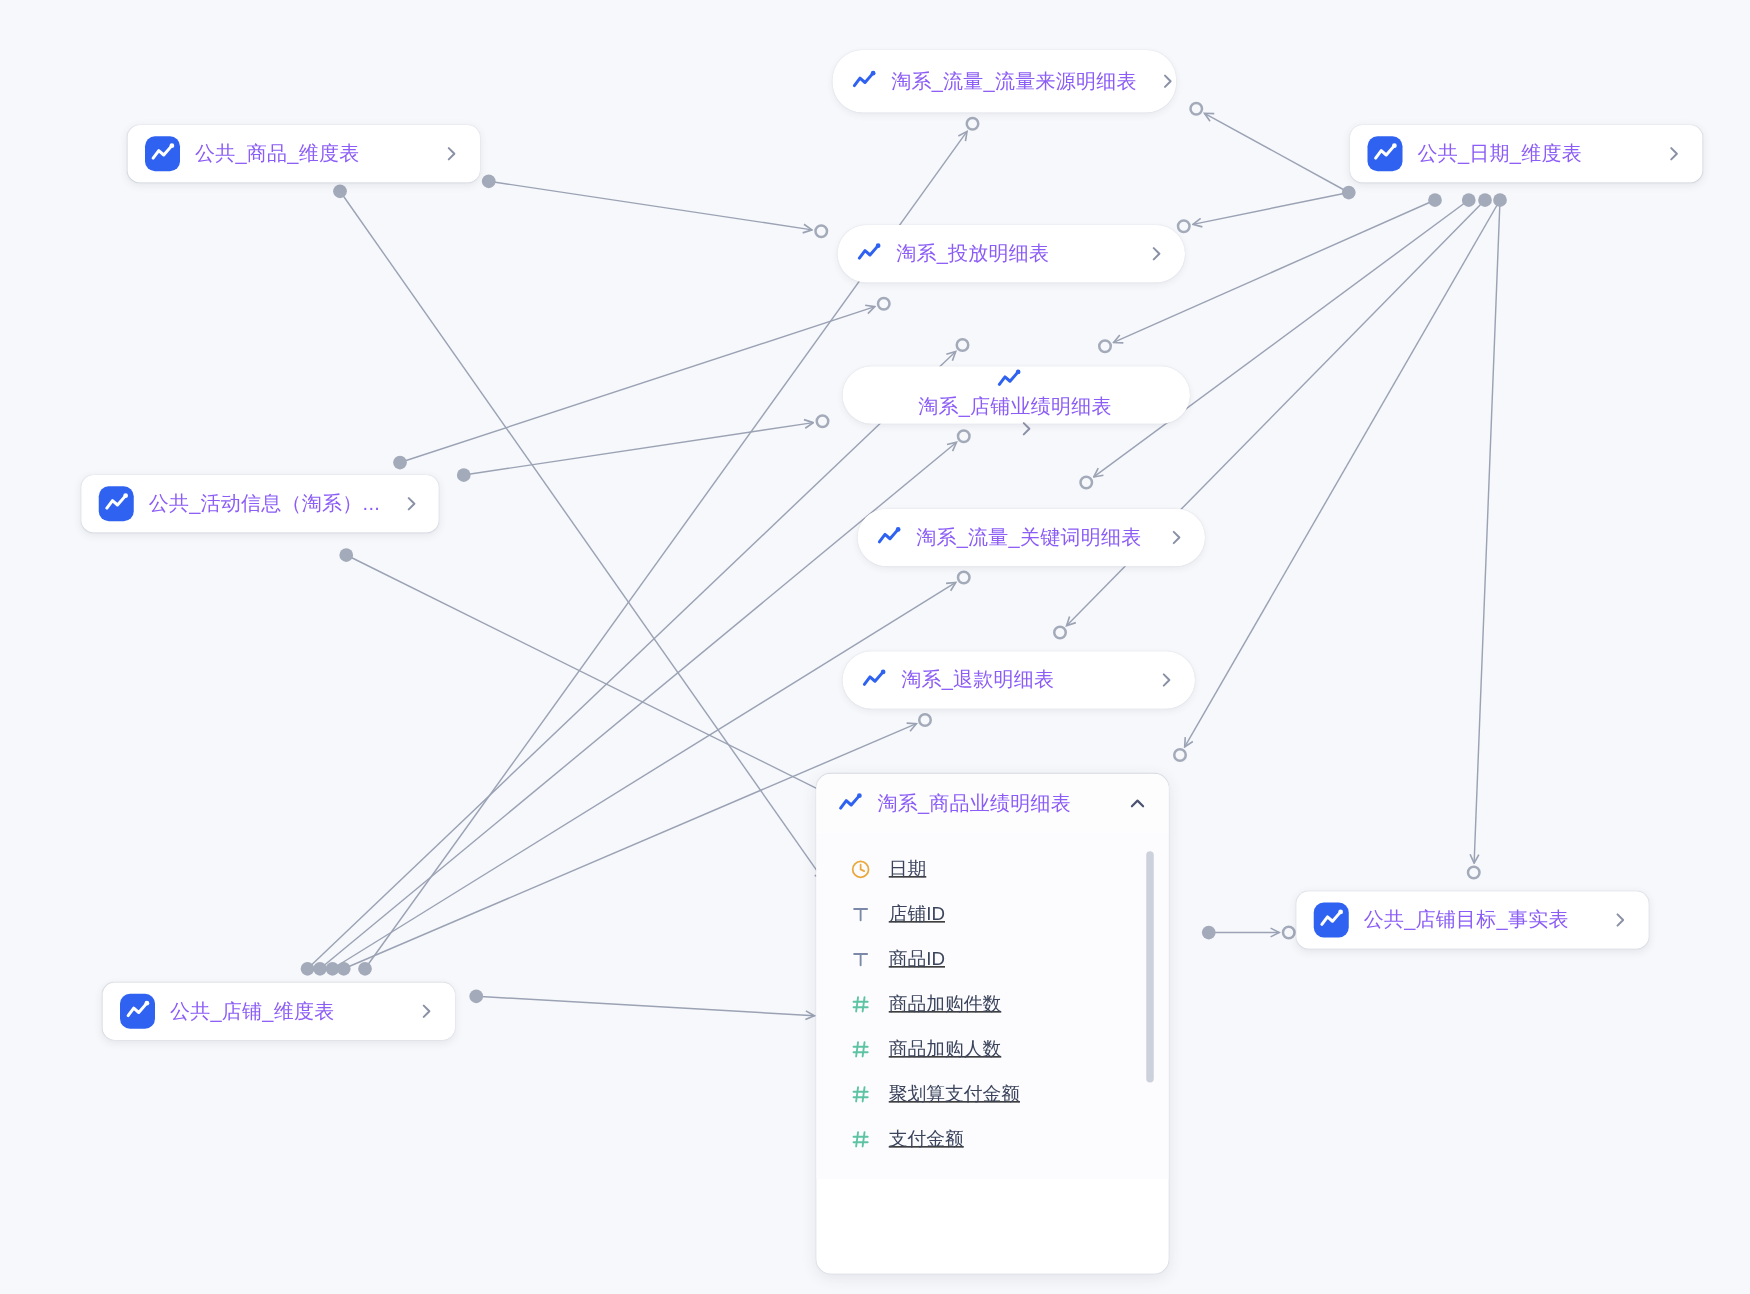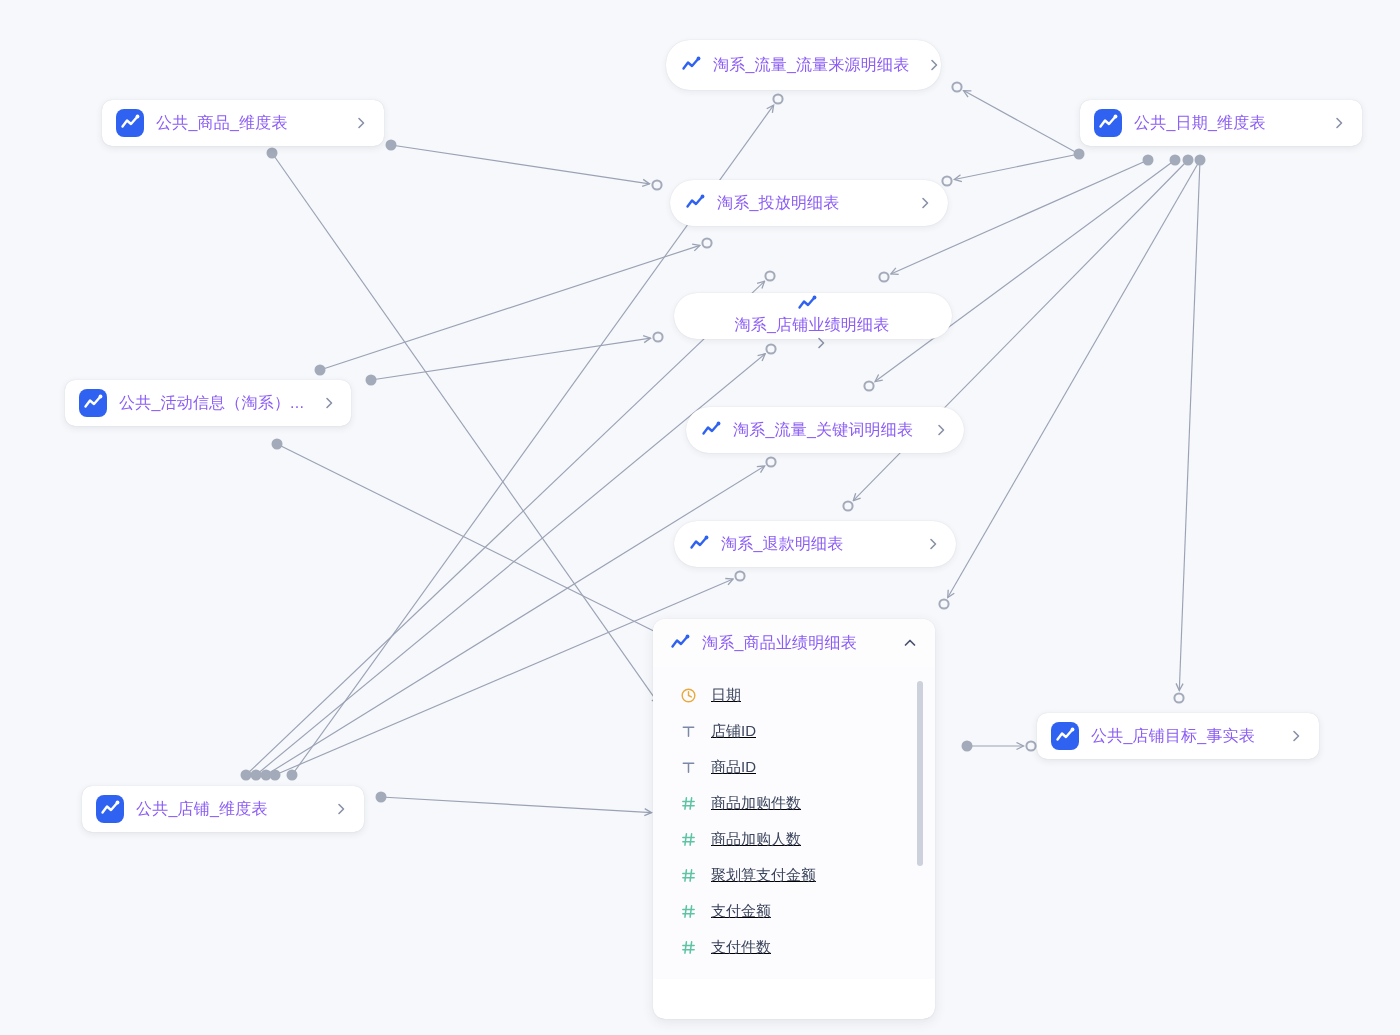"支付件数" div.field-row { html: <div> <span> <svg> <path></path> </svg> </span> <span>支付件数</span> </div> -> none }
